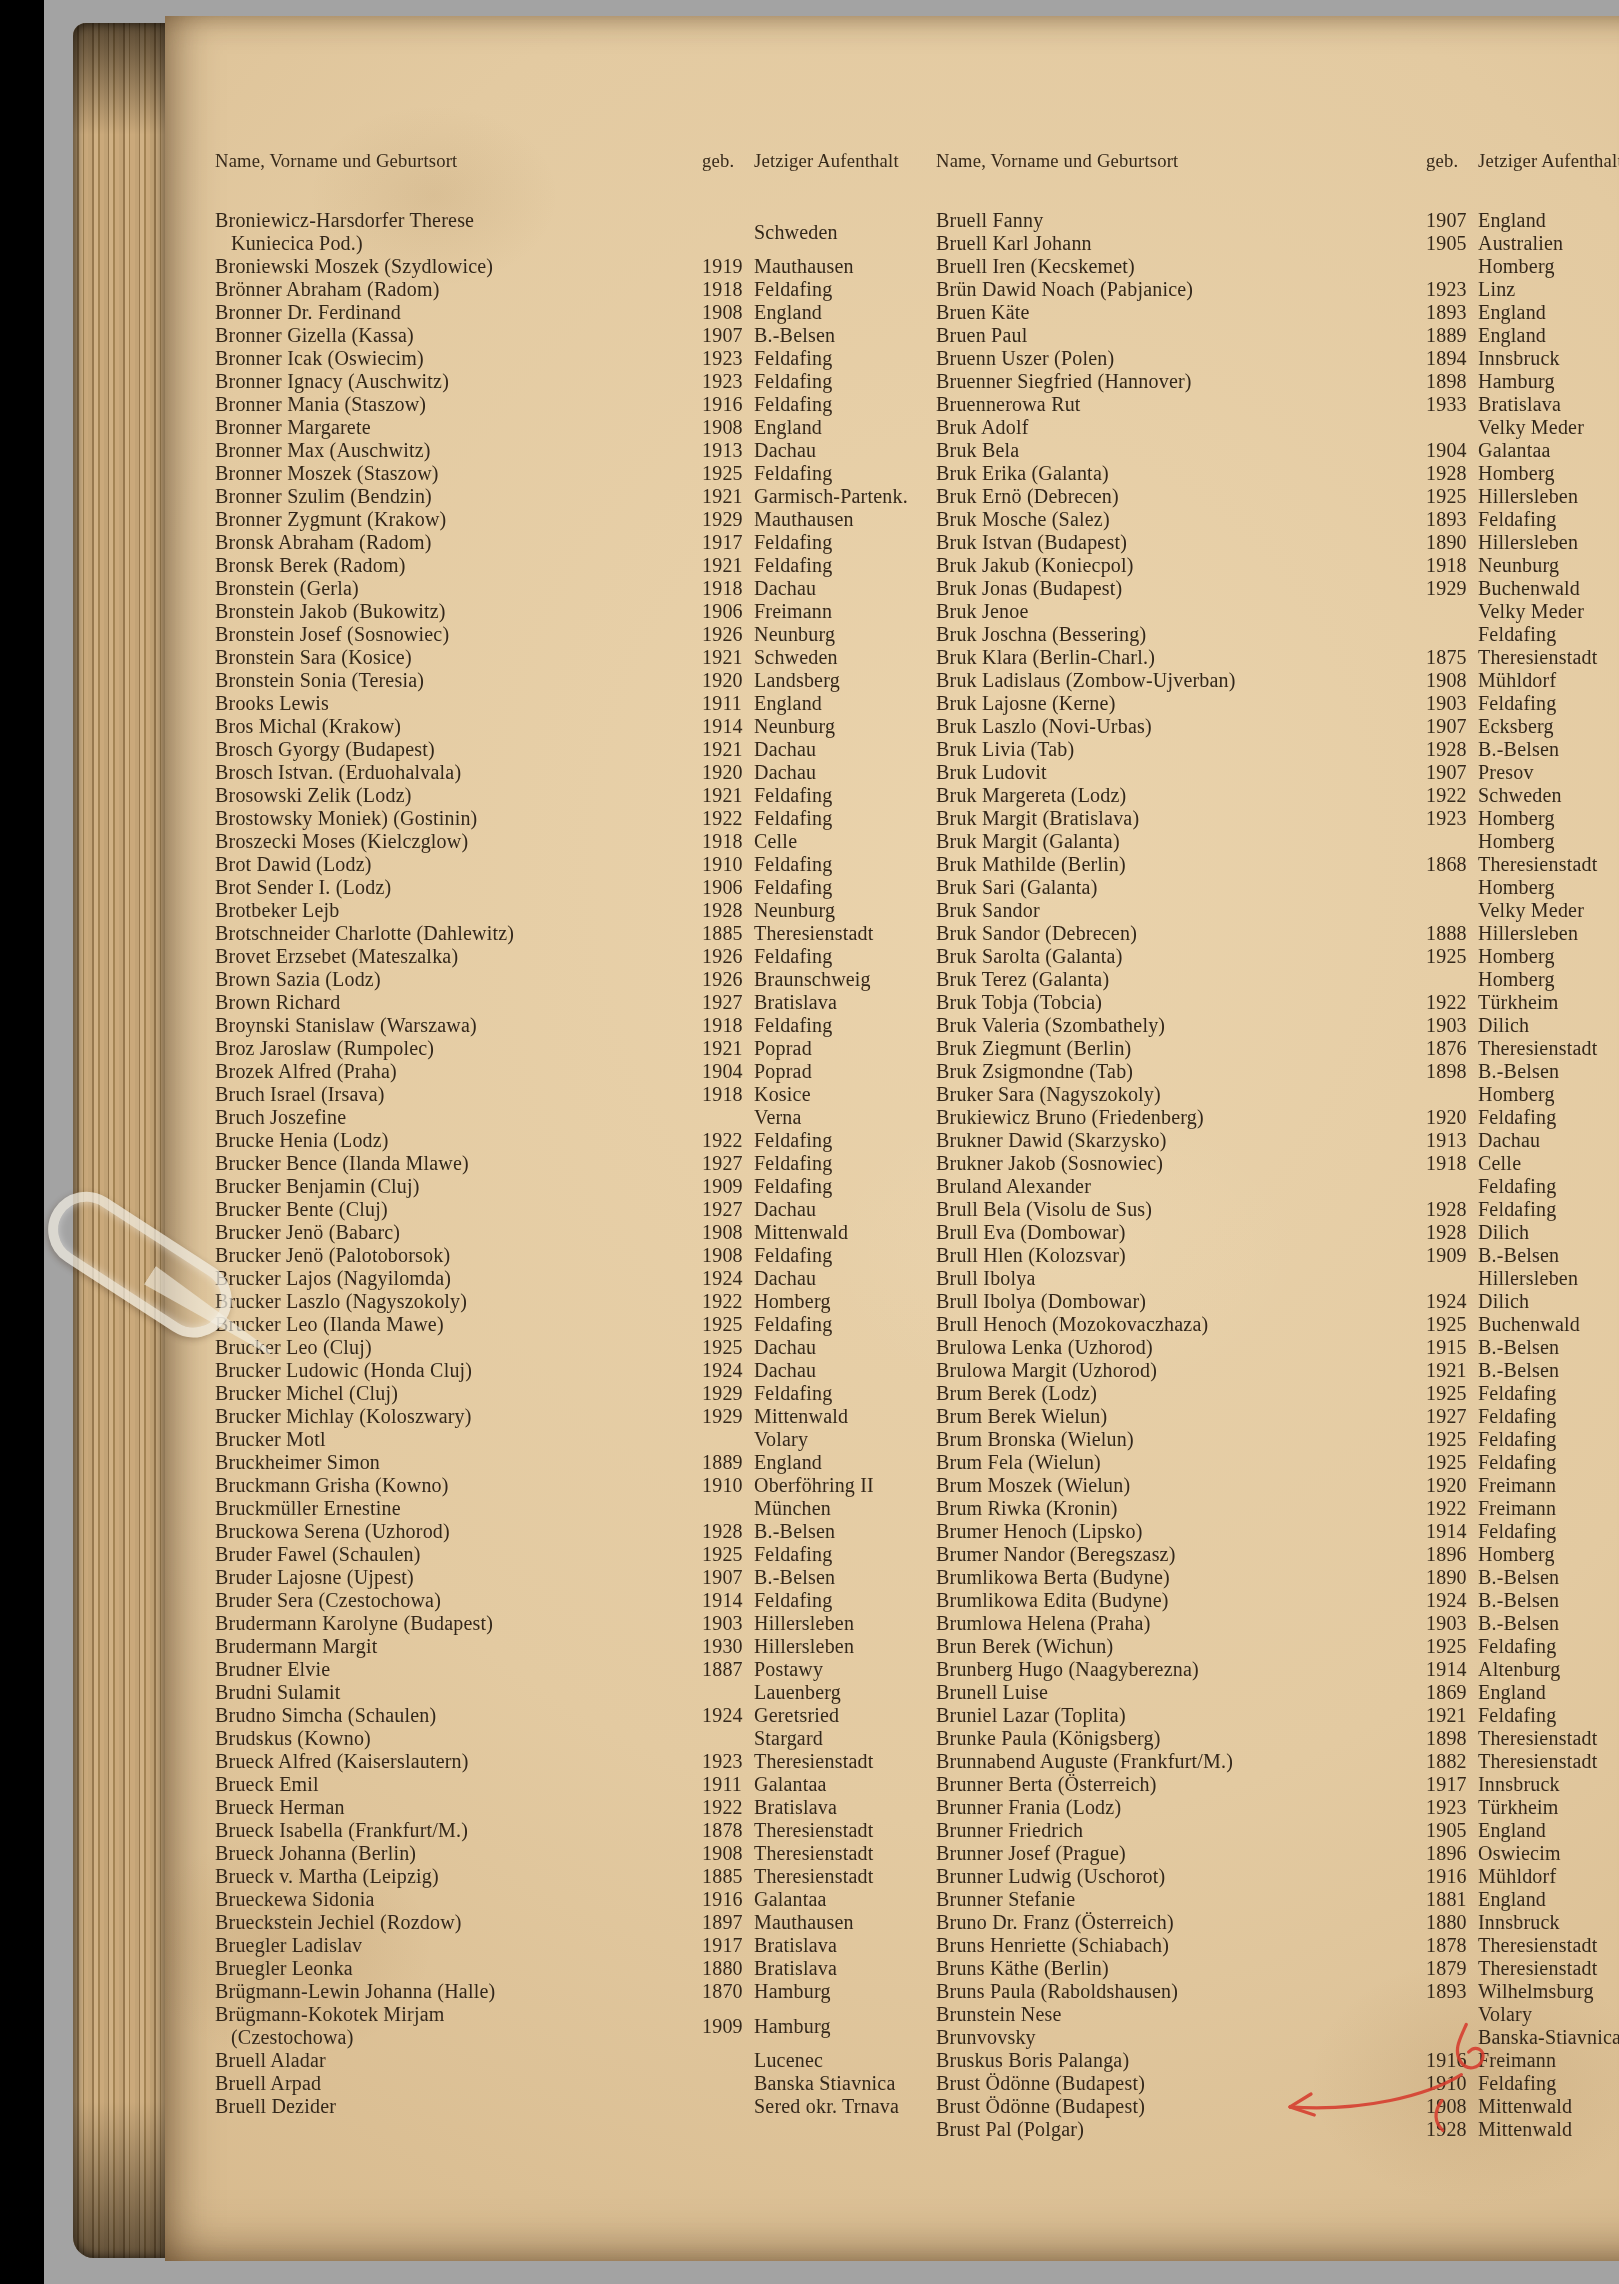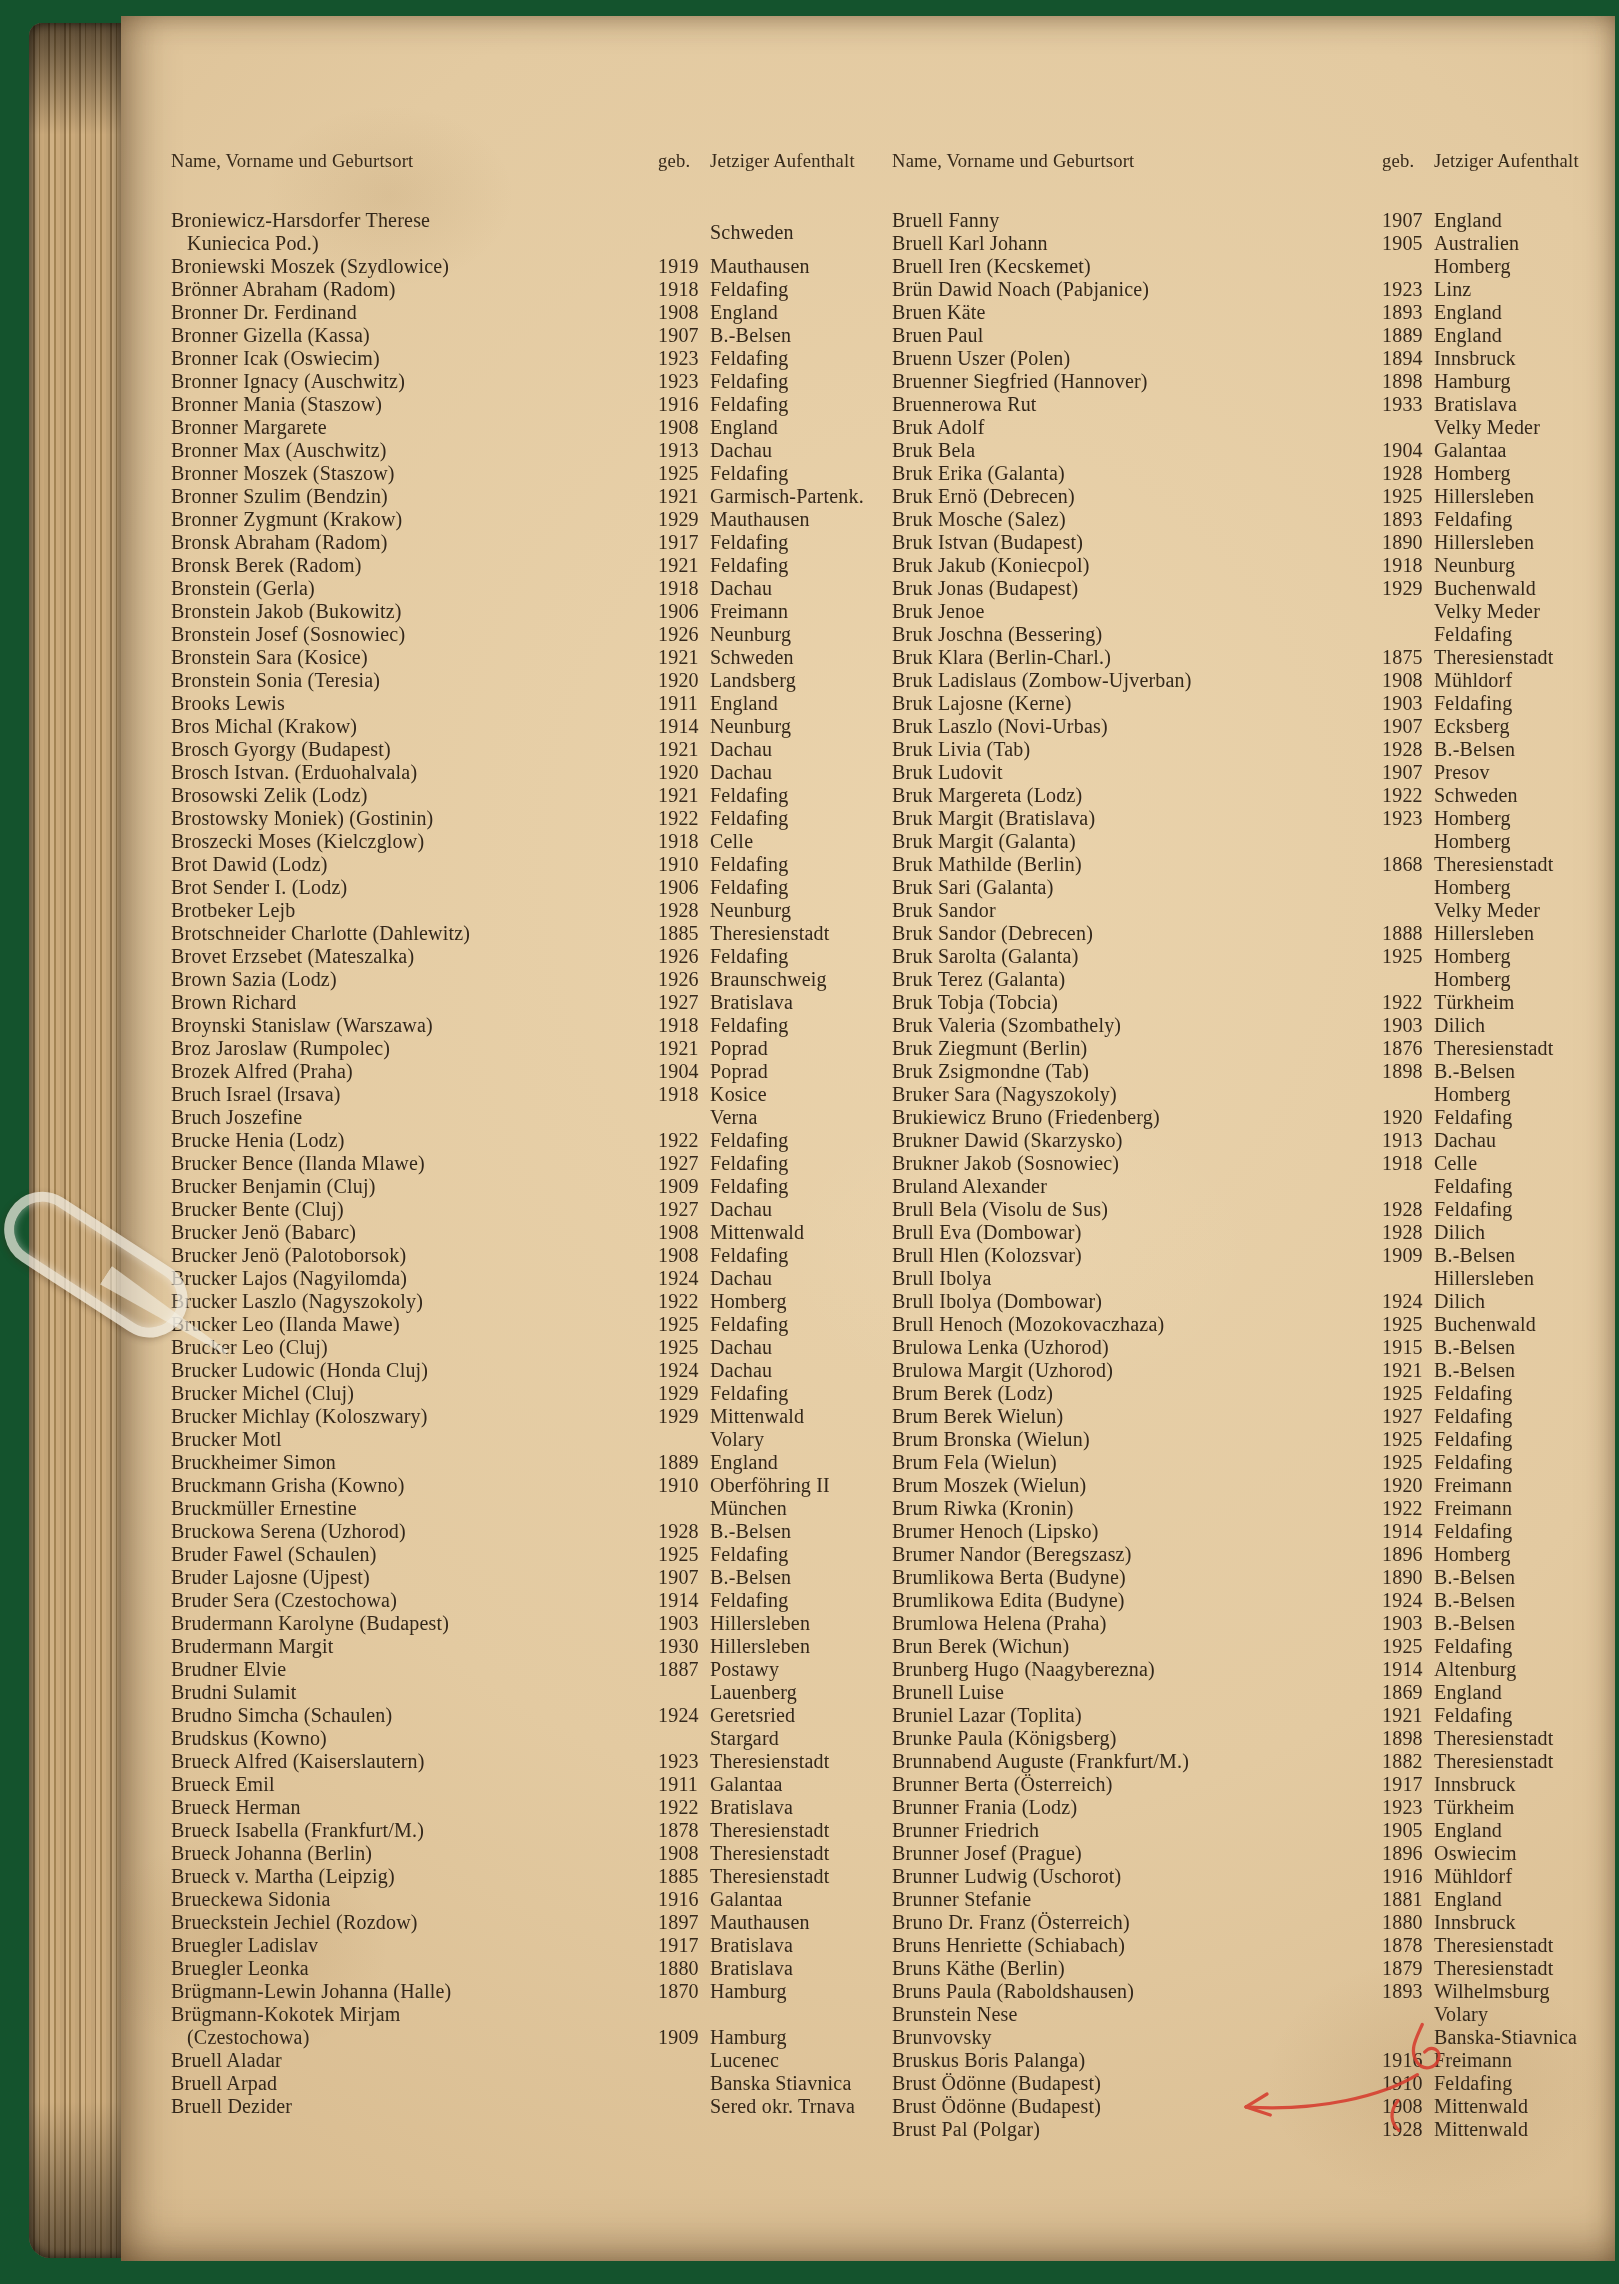"Name, Vorname und Geburtsort" .scene { background: #14532d -> #a3a3a3; margin-left: none -> 44px }
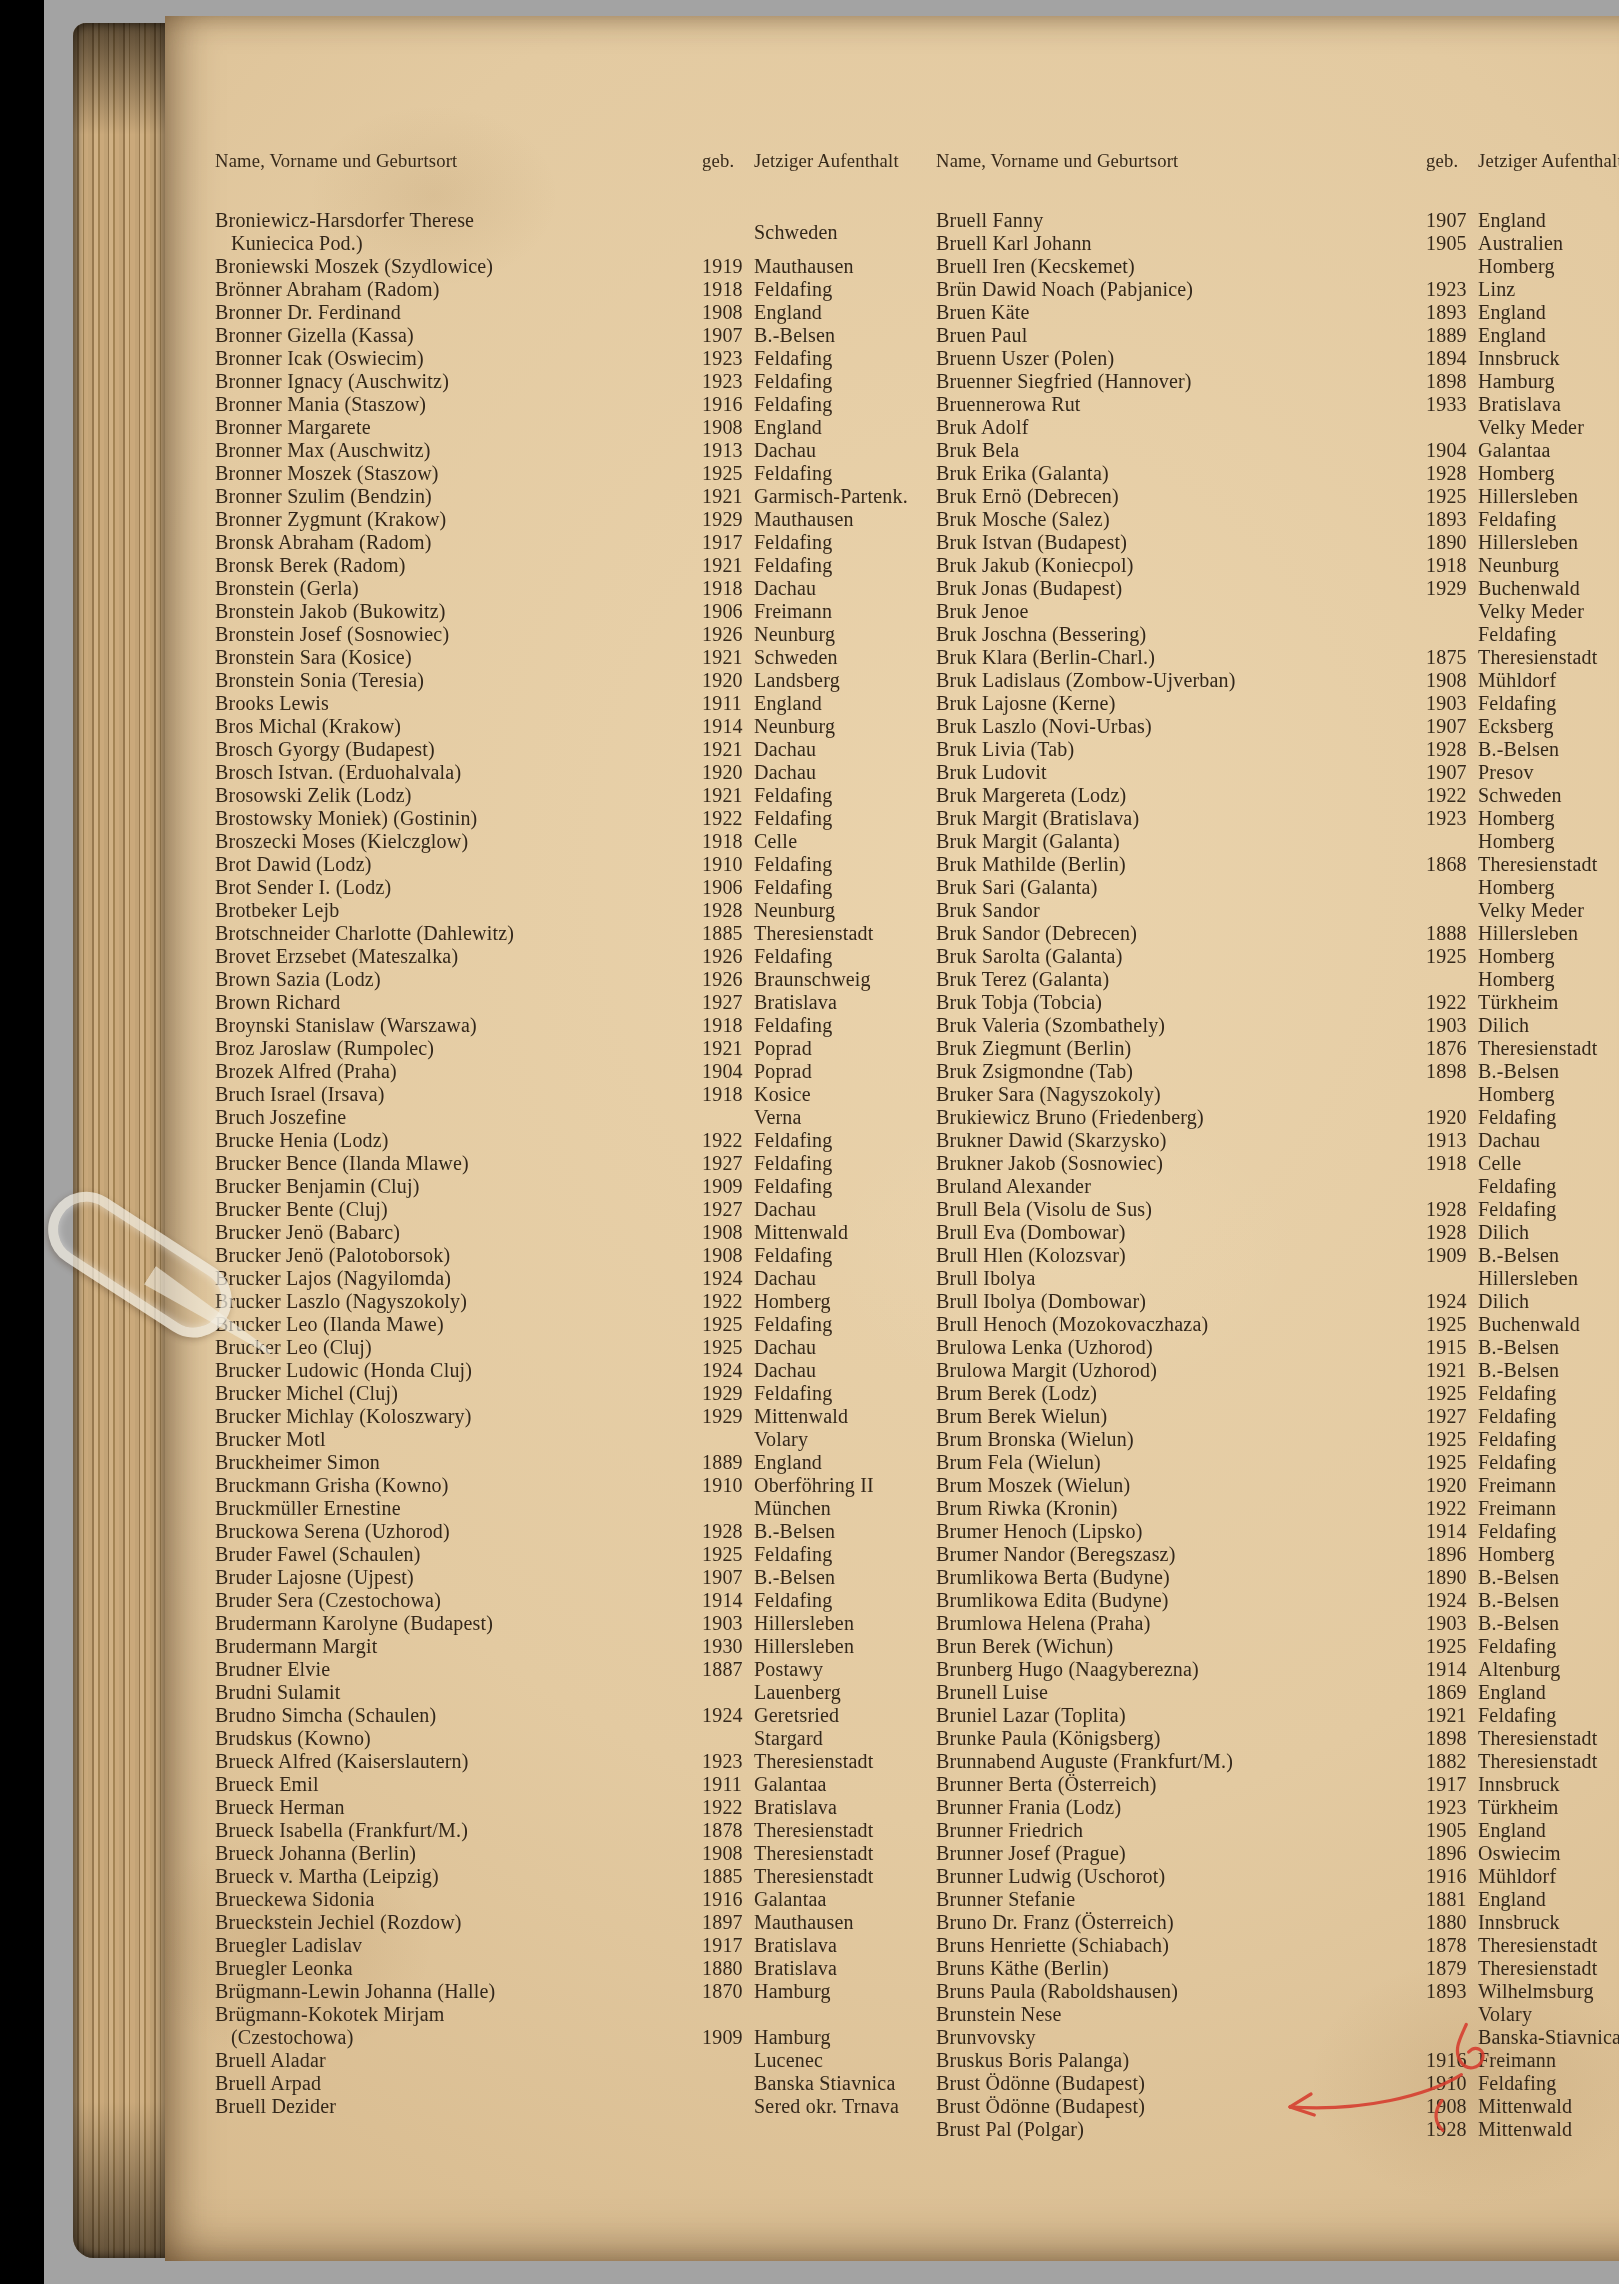"Brügmann-Kokotek Mirjam" .row.va-top { align-items: flex-end -> center }
